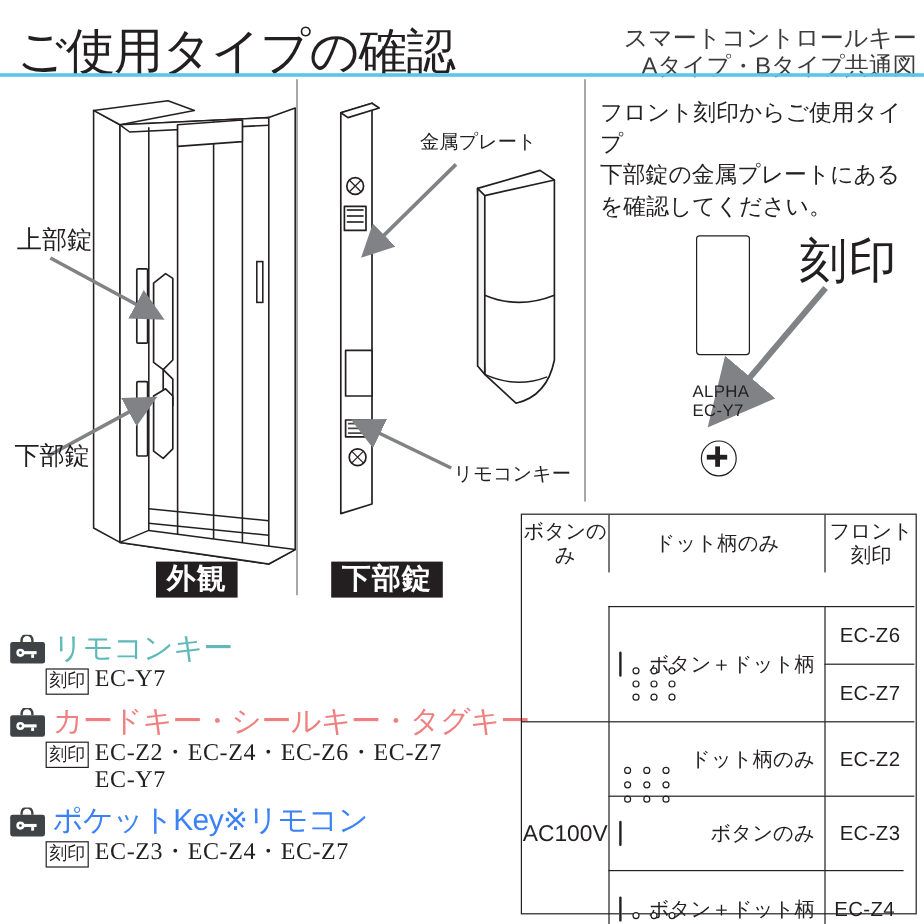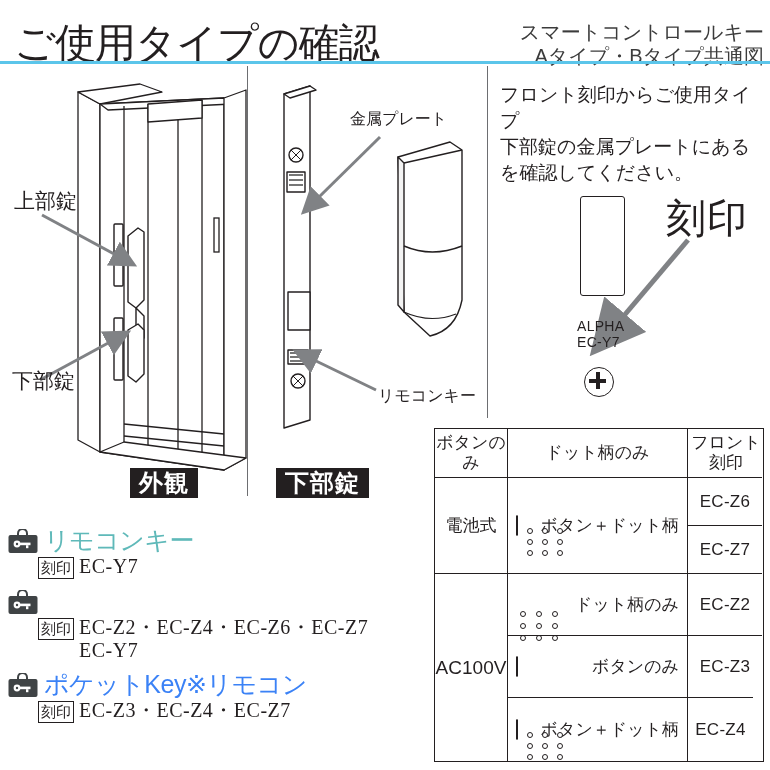"EC-Z6" .bt { margin-top: none -> 28px }
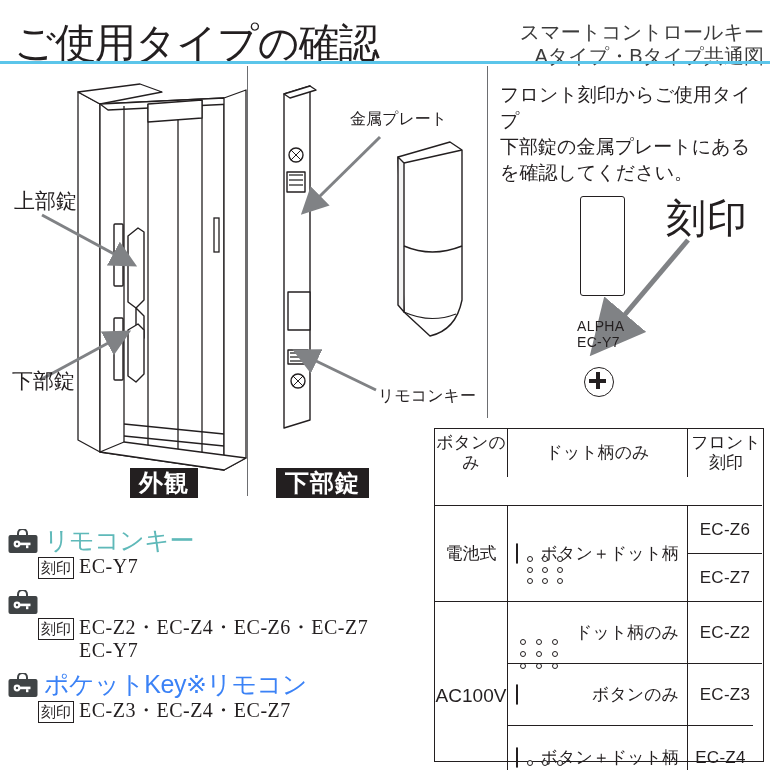"電池式" div.cell { html: <div>電池式</div> -> none }
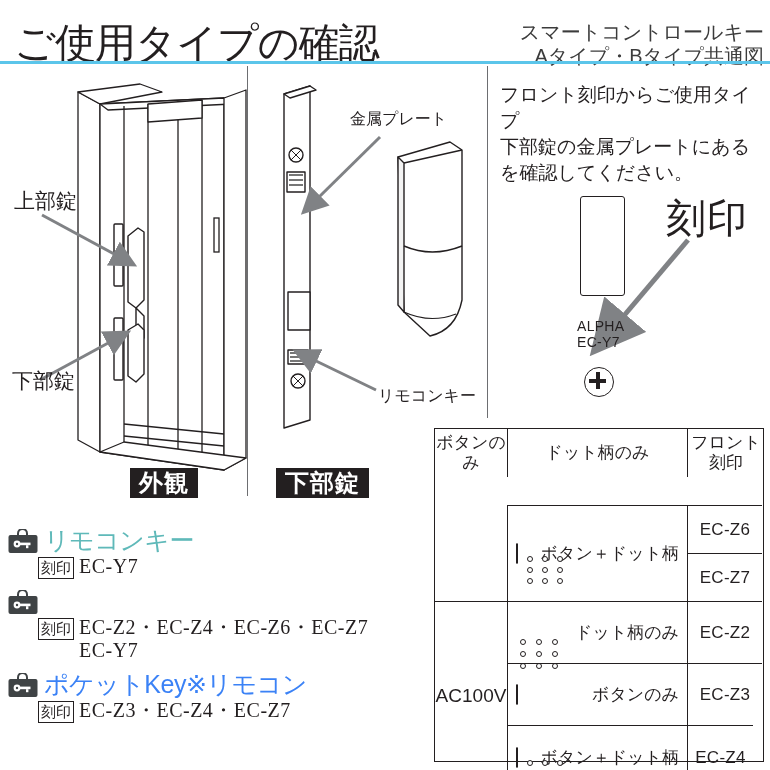"カードキー・シールキー・タグキー" span.leg-name { html: none -> <span>カードキー・シールキー・タグキー</span> }
